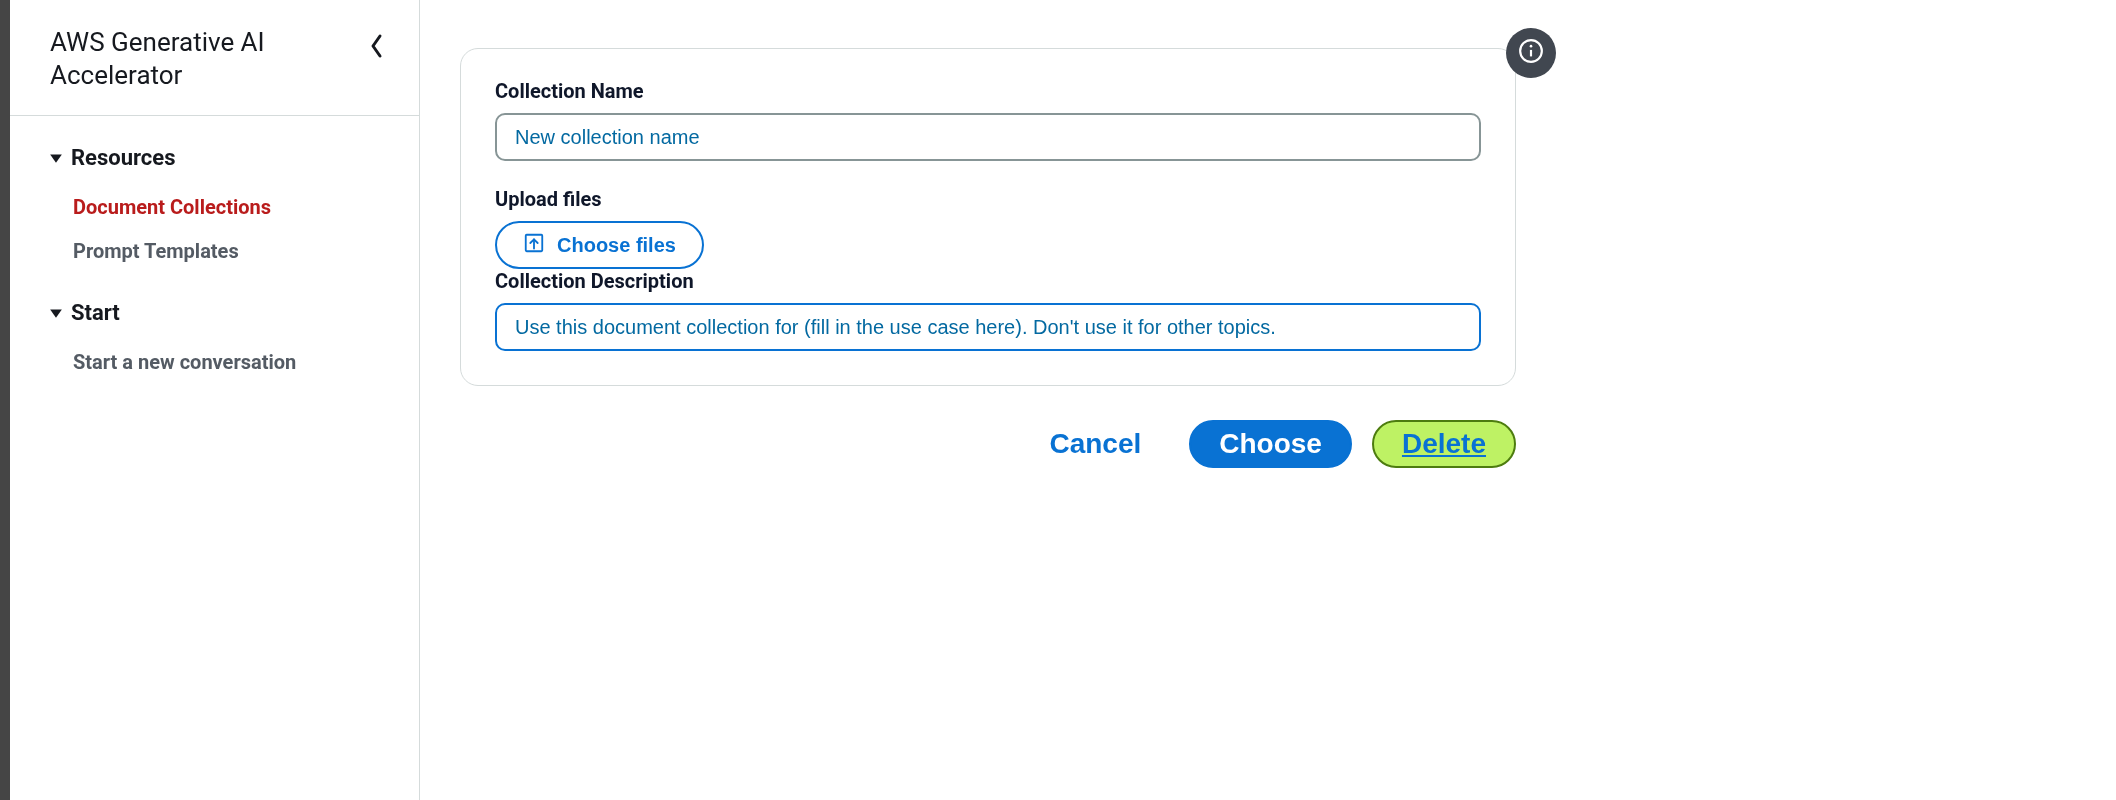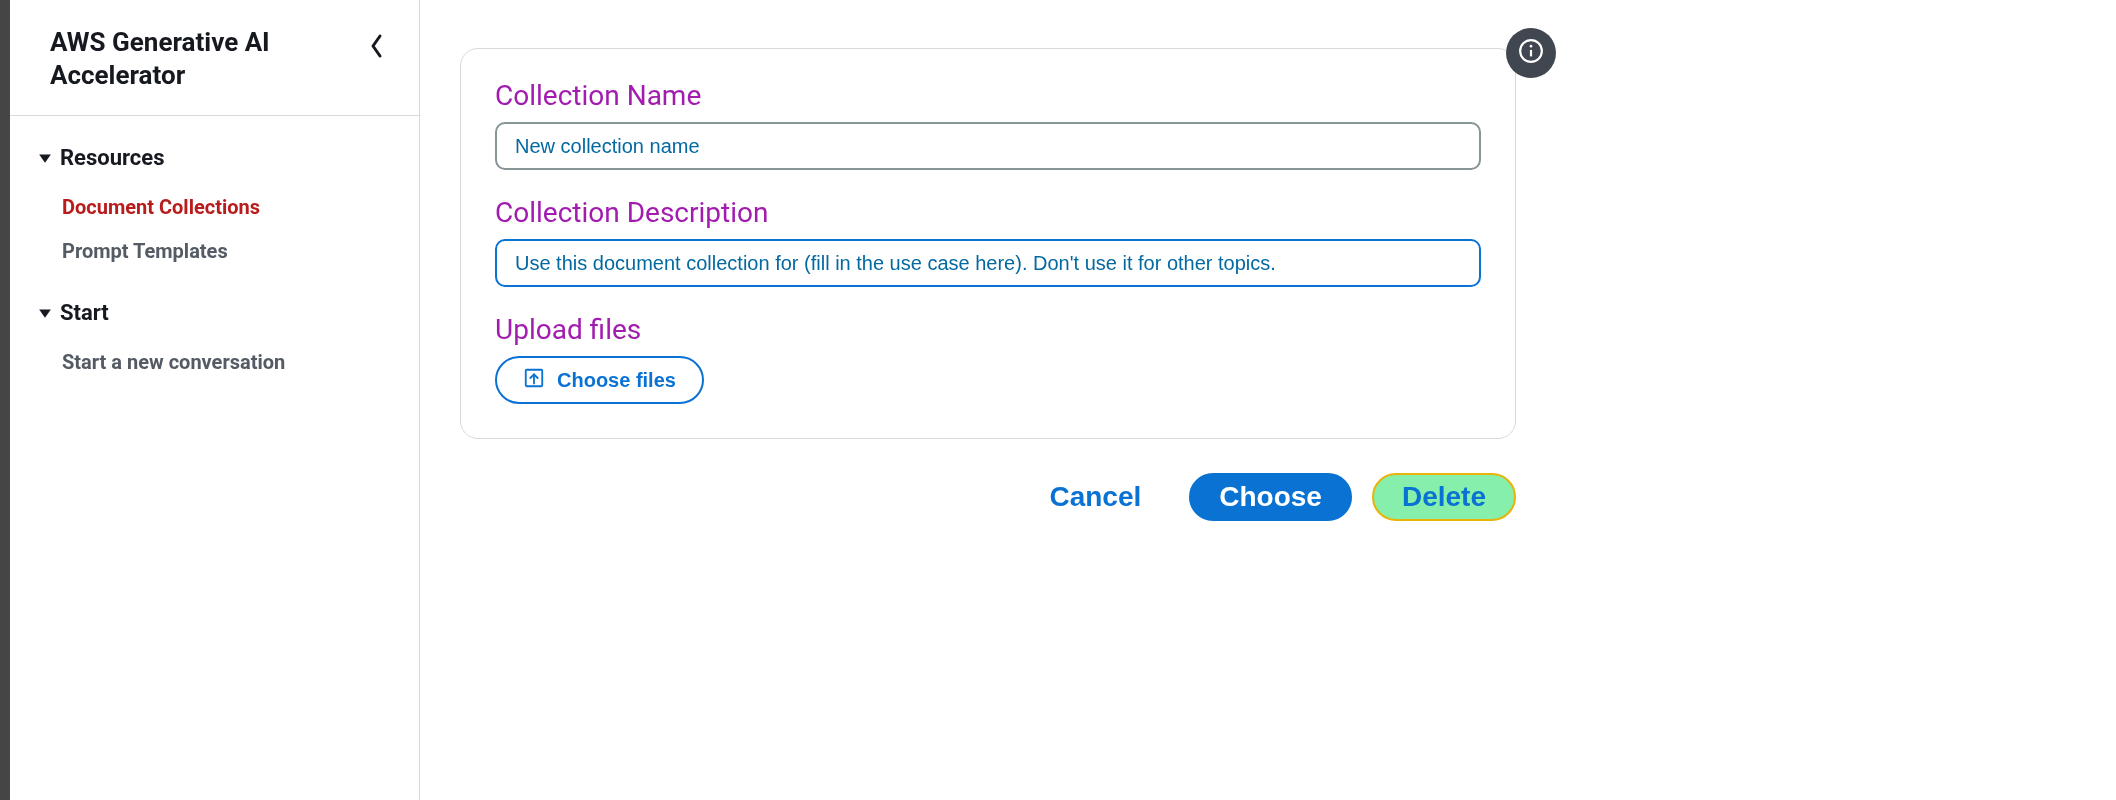"AWS Generative AI Accelerator" .sidebar-title { font-weight: 700 -> 400 }
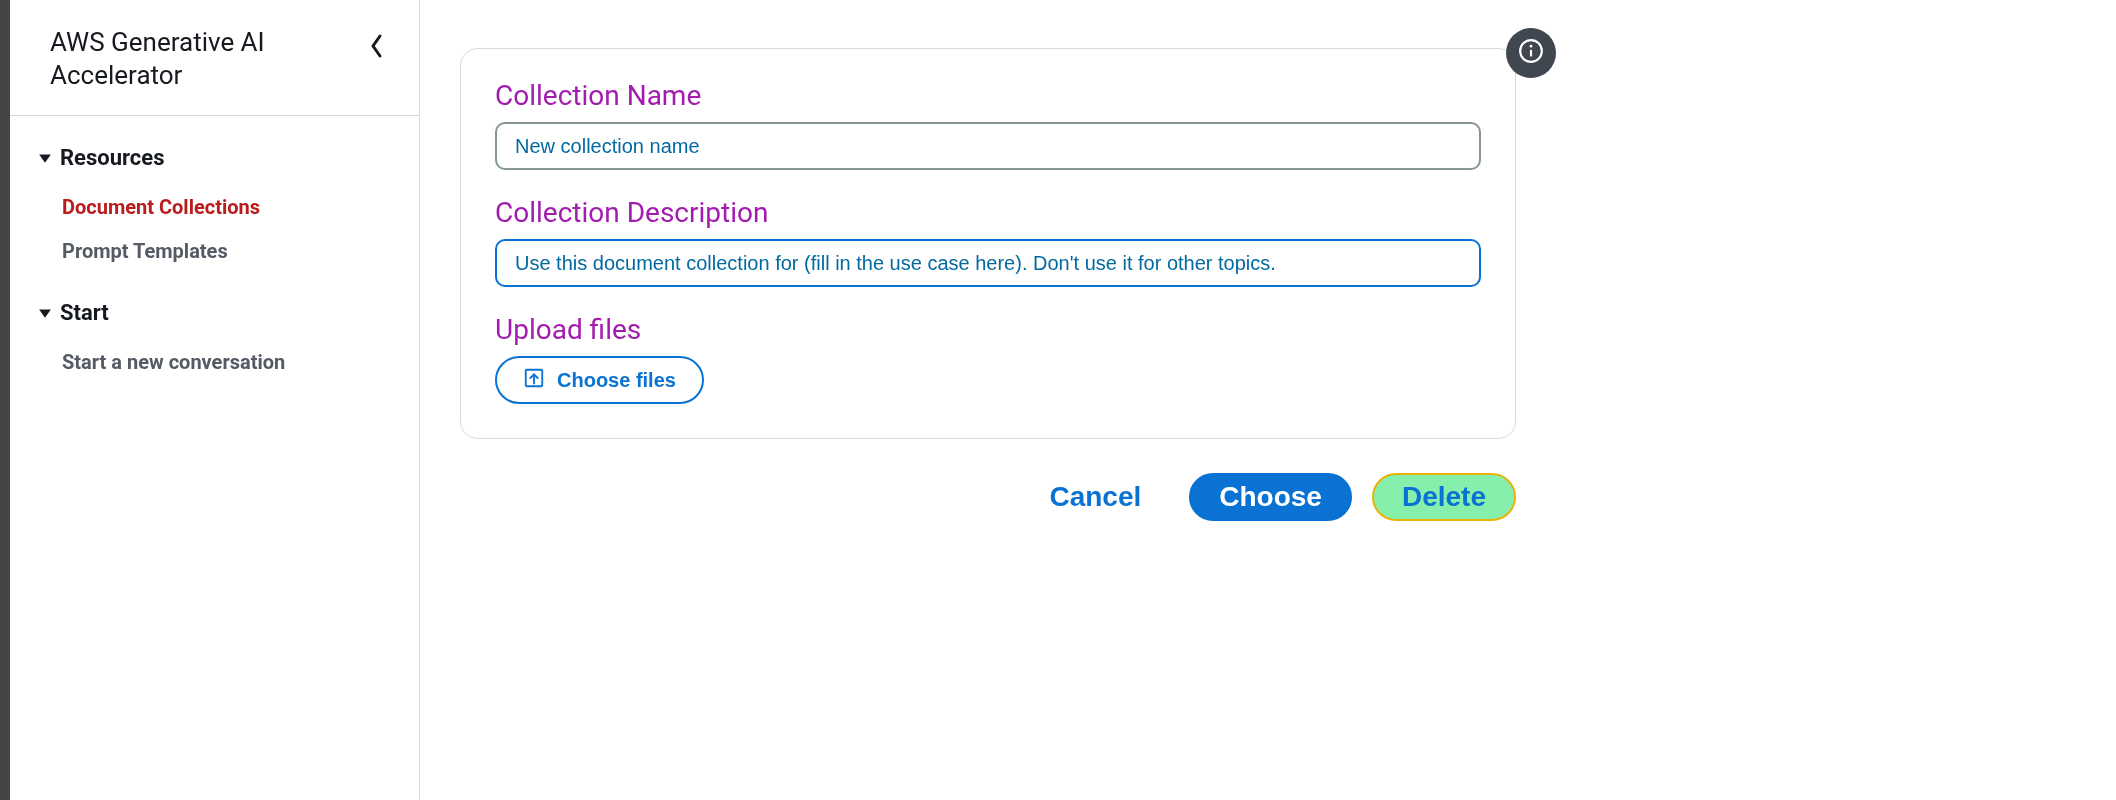"Collection Name" .field-label { color: #a21caf -> #0f172a; font-size: 28px -> 20px; font-weight: 400 -> 700 }
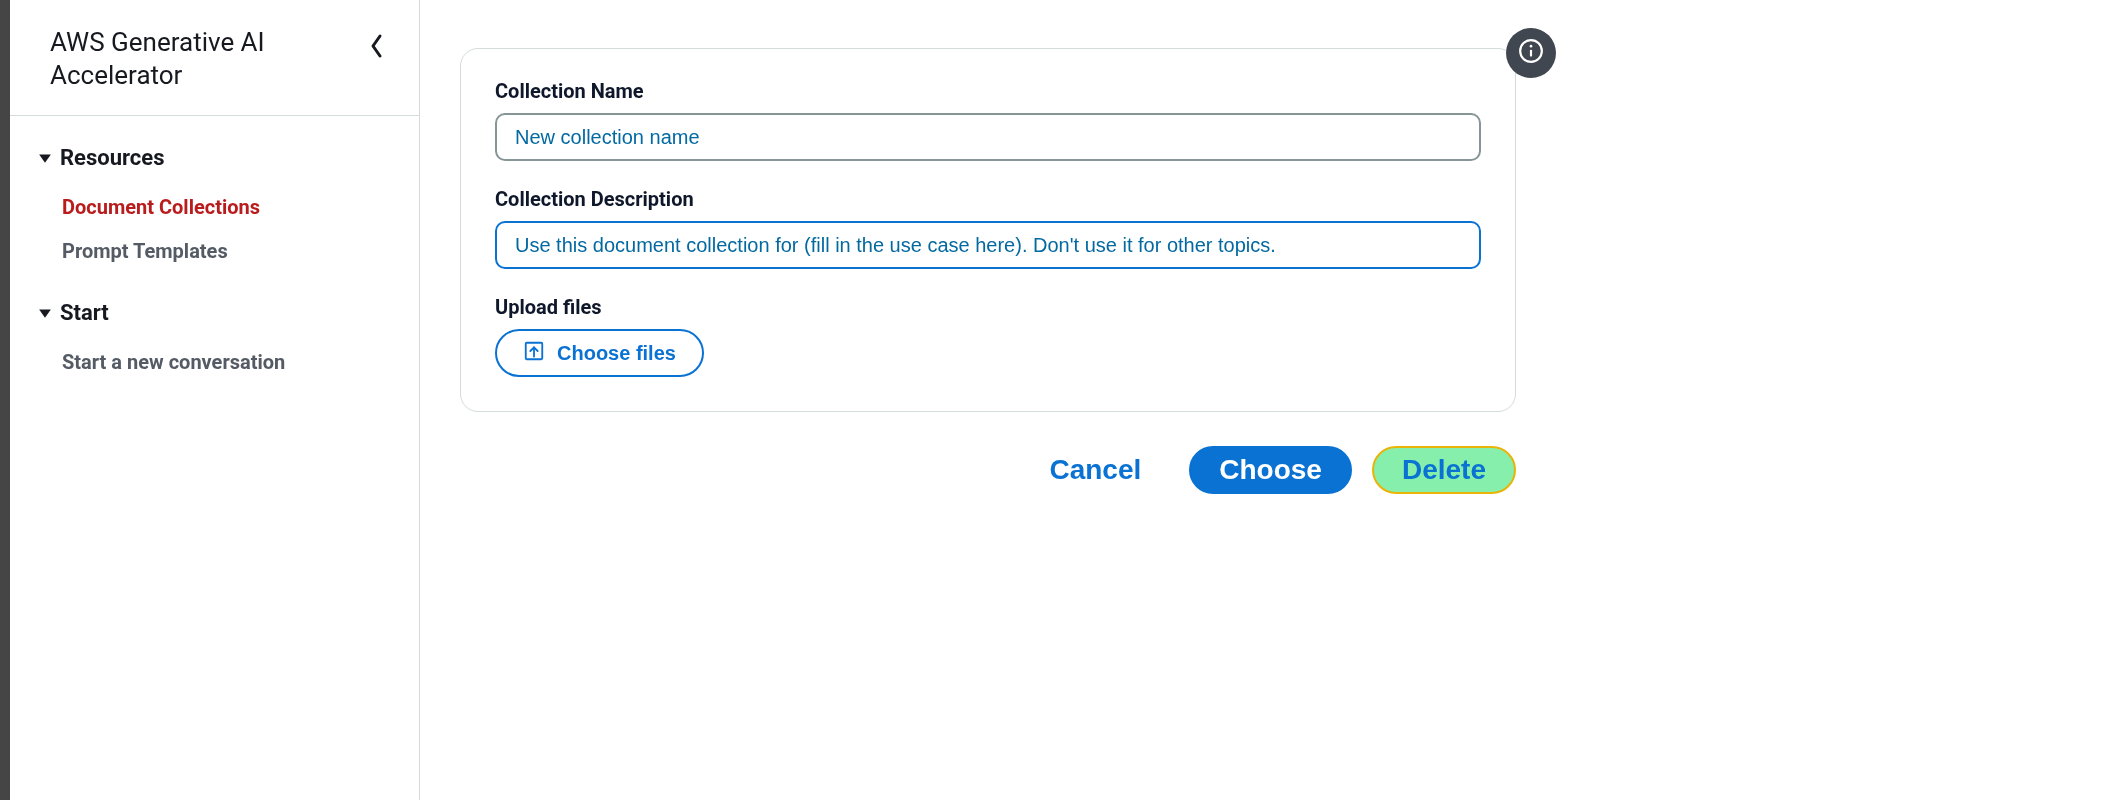"Resources" .nav { padding: 24px 0 0 4px -> 24px 0 0 15px }
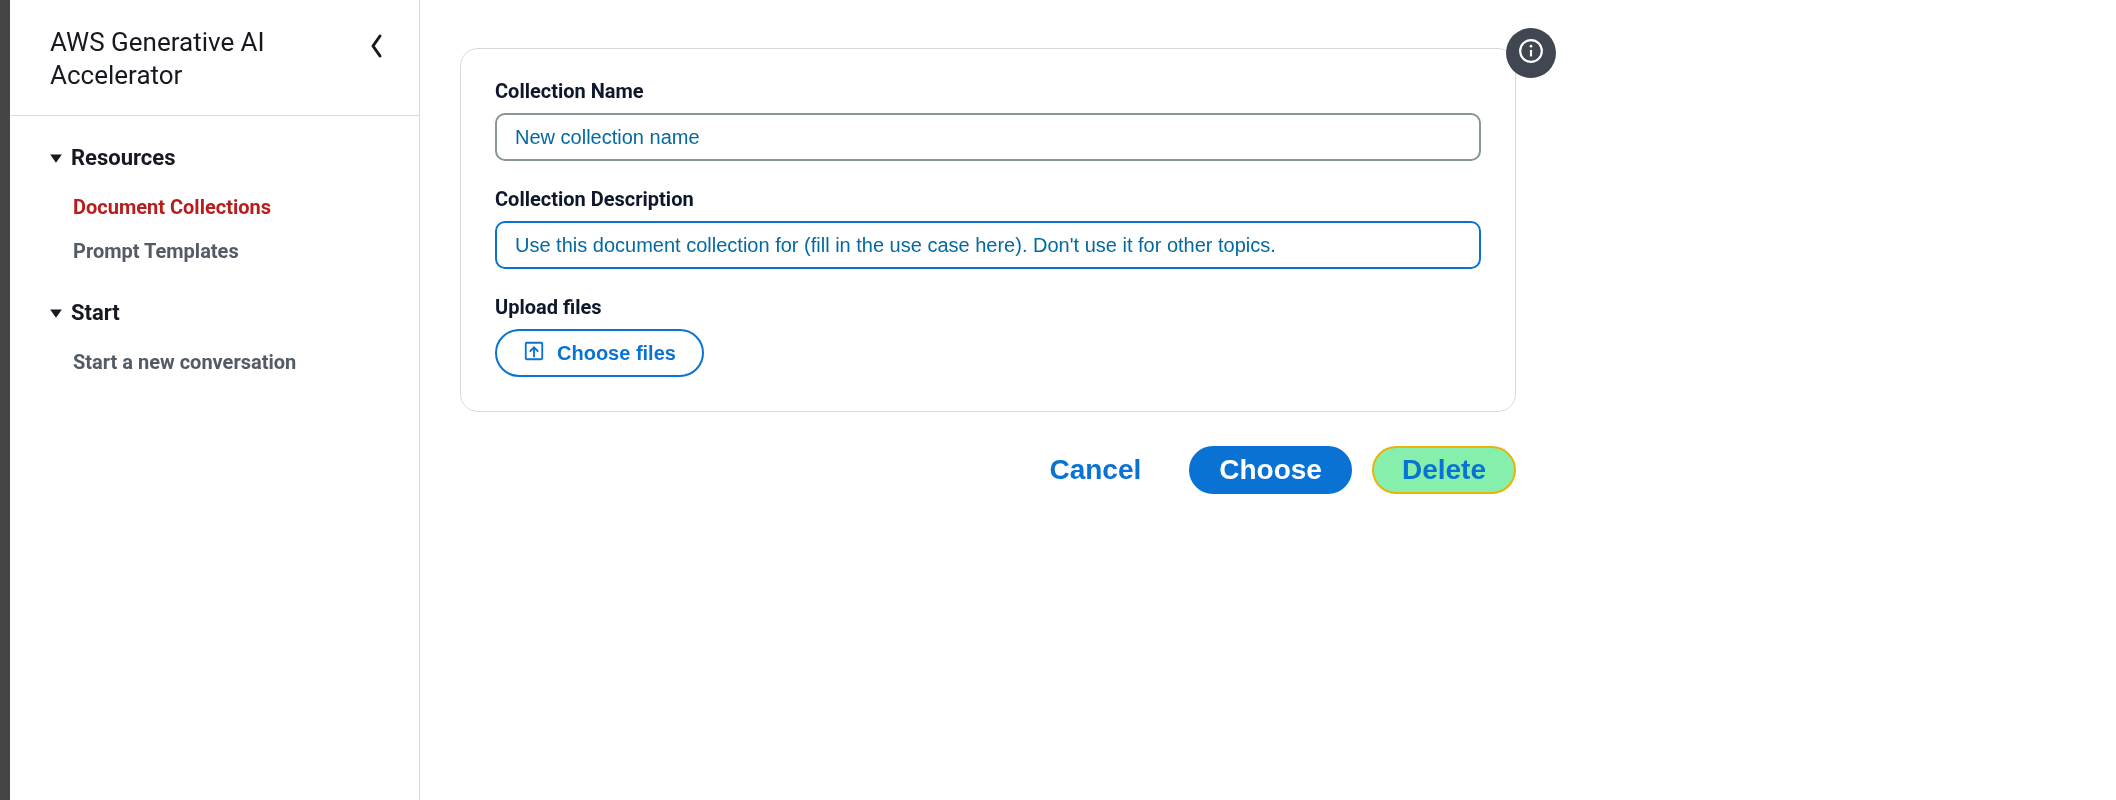"Collection Description" div.field { order: before "Upload files" -> after "Upload files" }
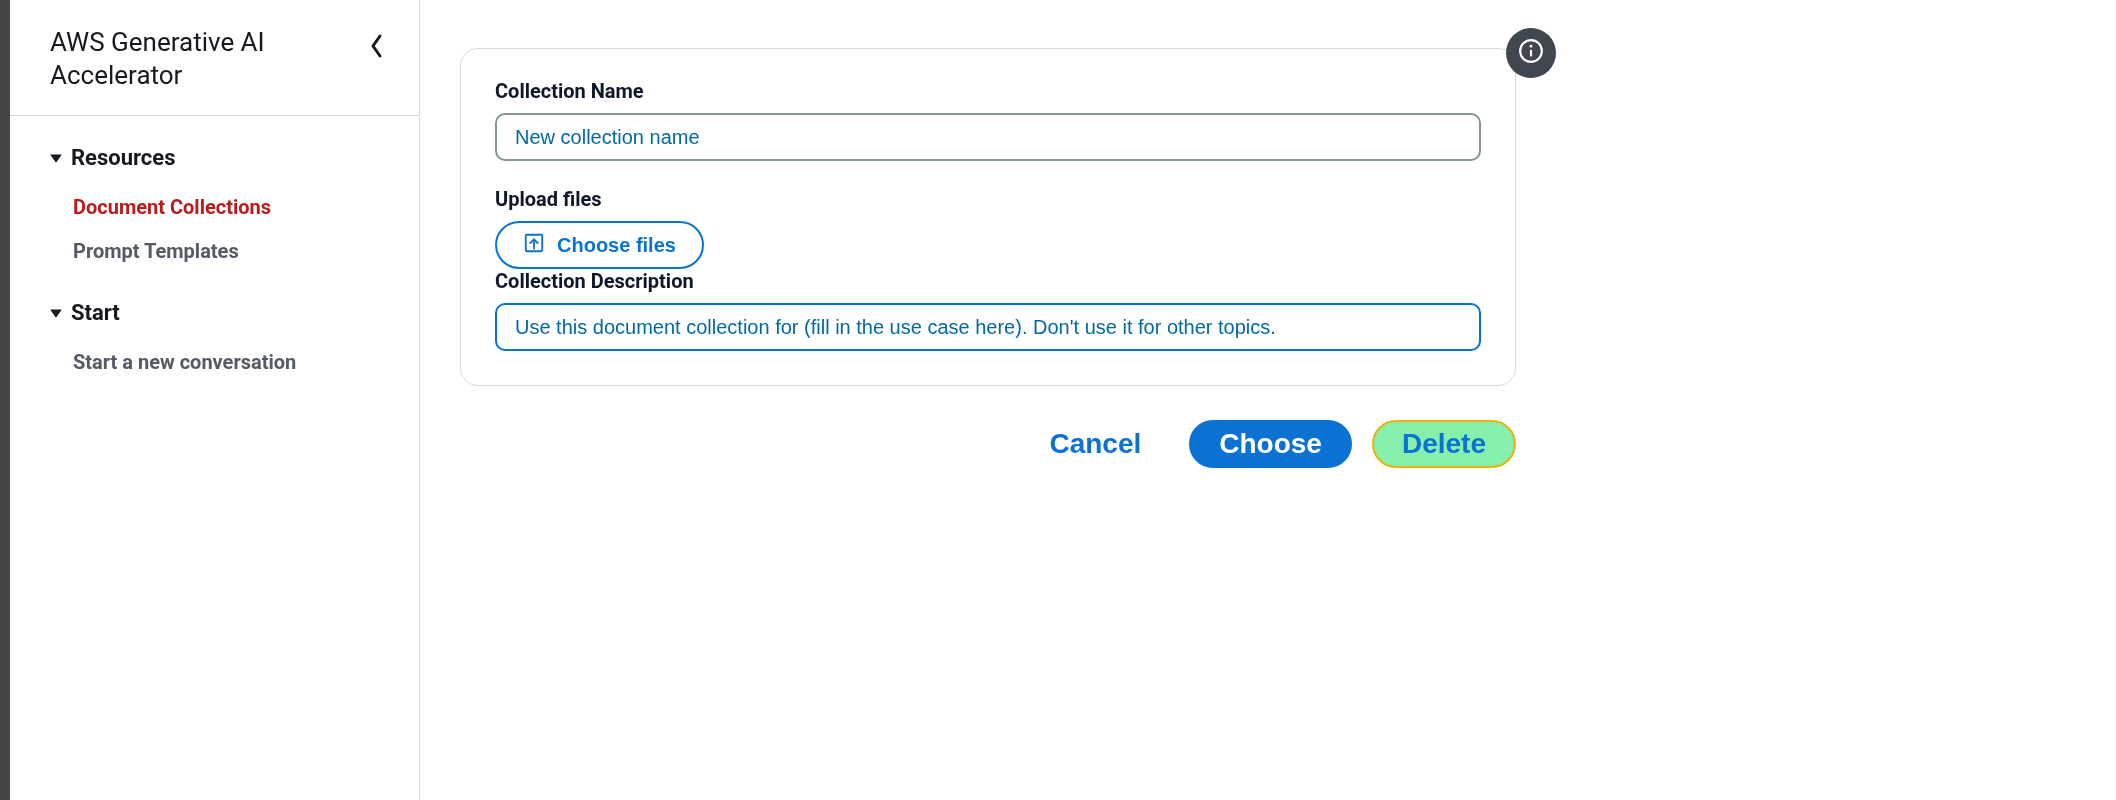"Delete" .btn-outline { background: #86efac -> #bef264; border: 2px solid #eab308 -> 2px solid #4d7c0f; text-decoration: none -> underline }
